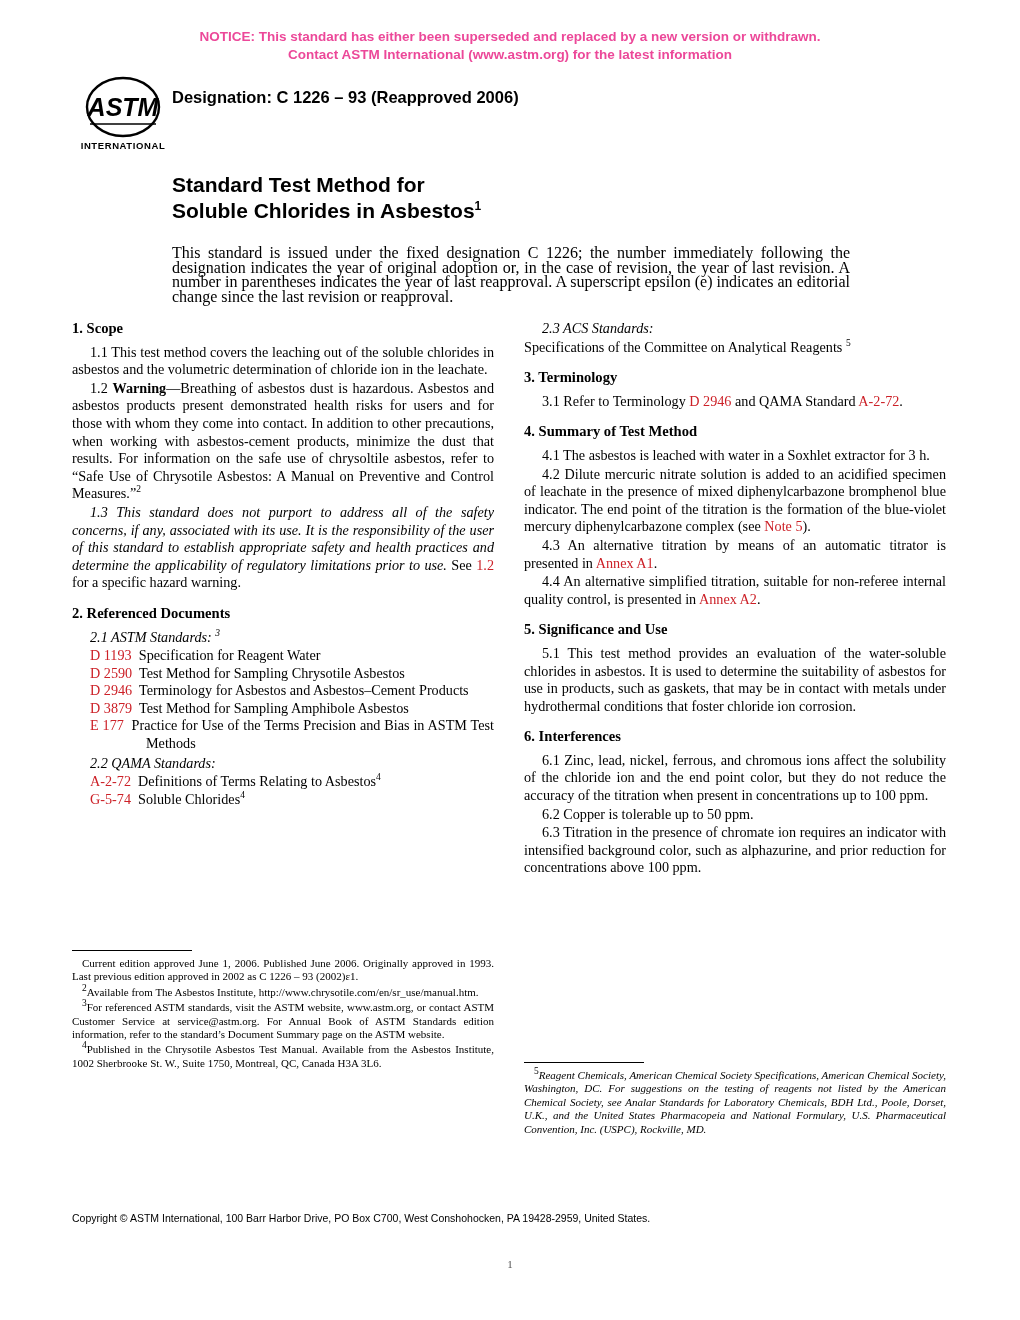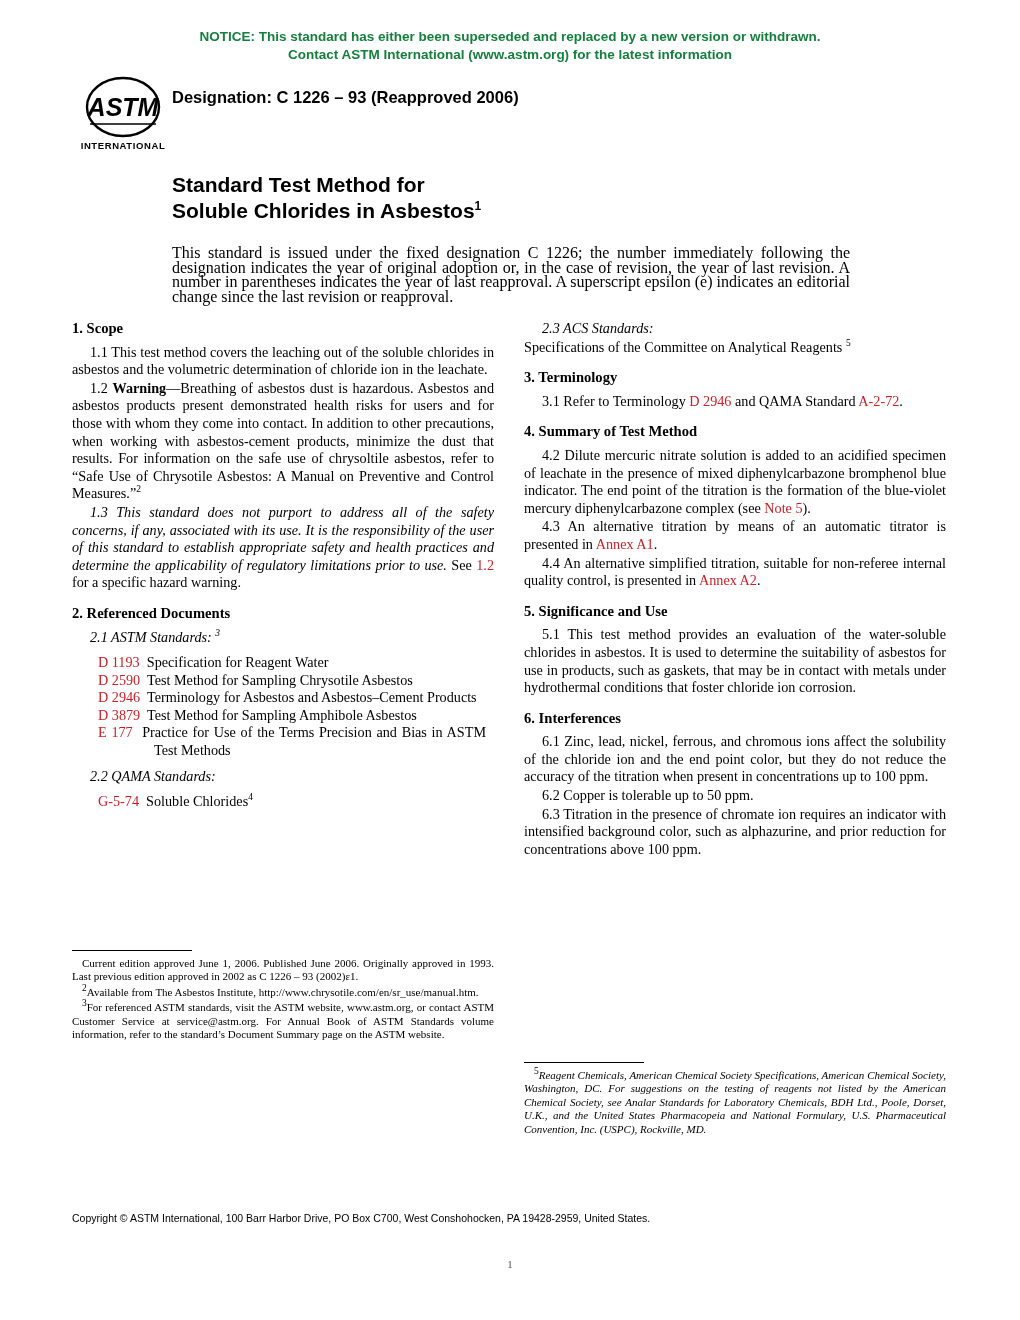"NOTICE: This standard has either" .notice { color: #15803d -> #ec4899 }
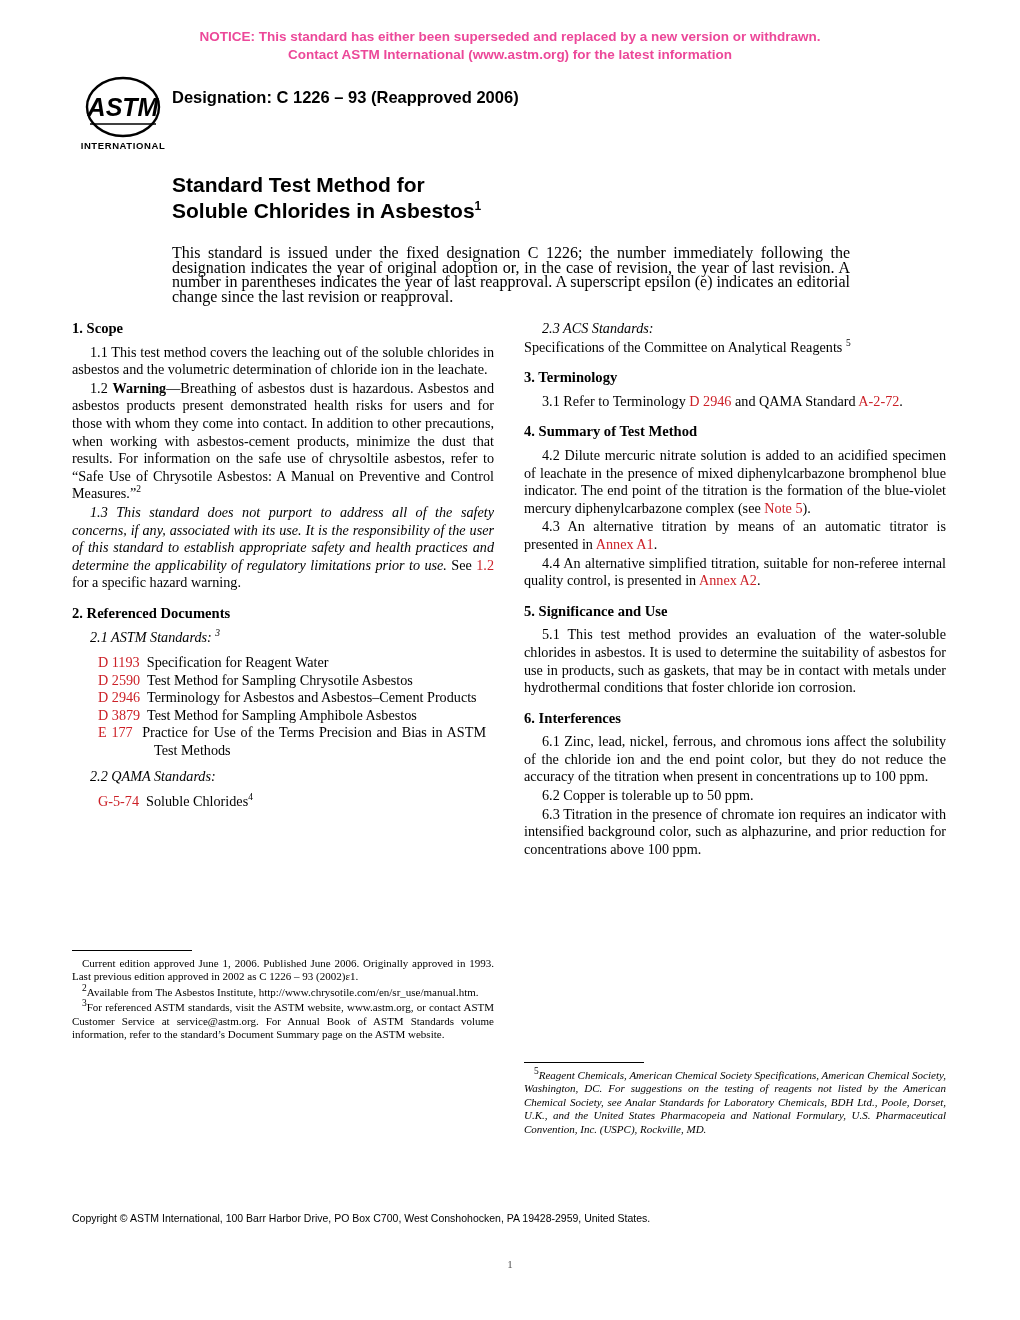"4.1 The asbestos is leached" p { html: none -> <p>4.1 The asbestos is leached with water in a Soxhlet extractor for 3 h.</p> }
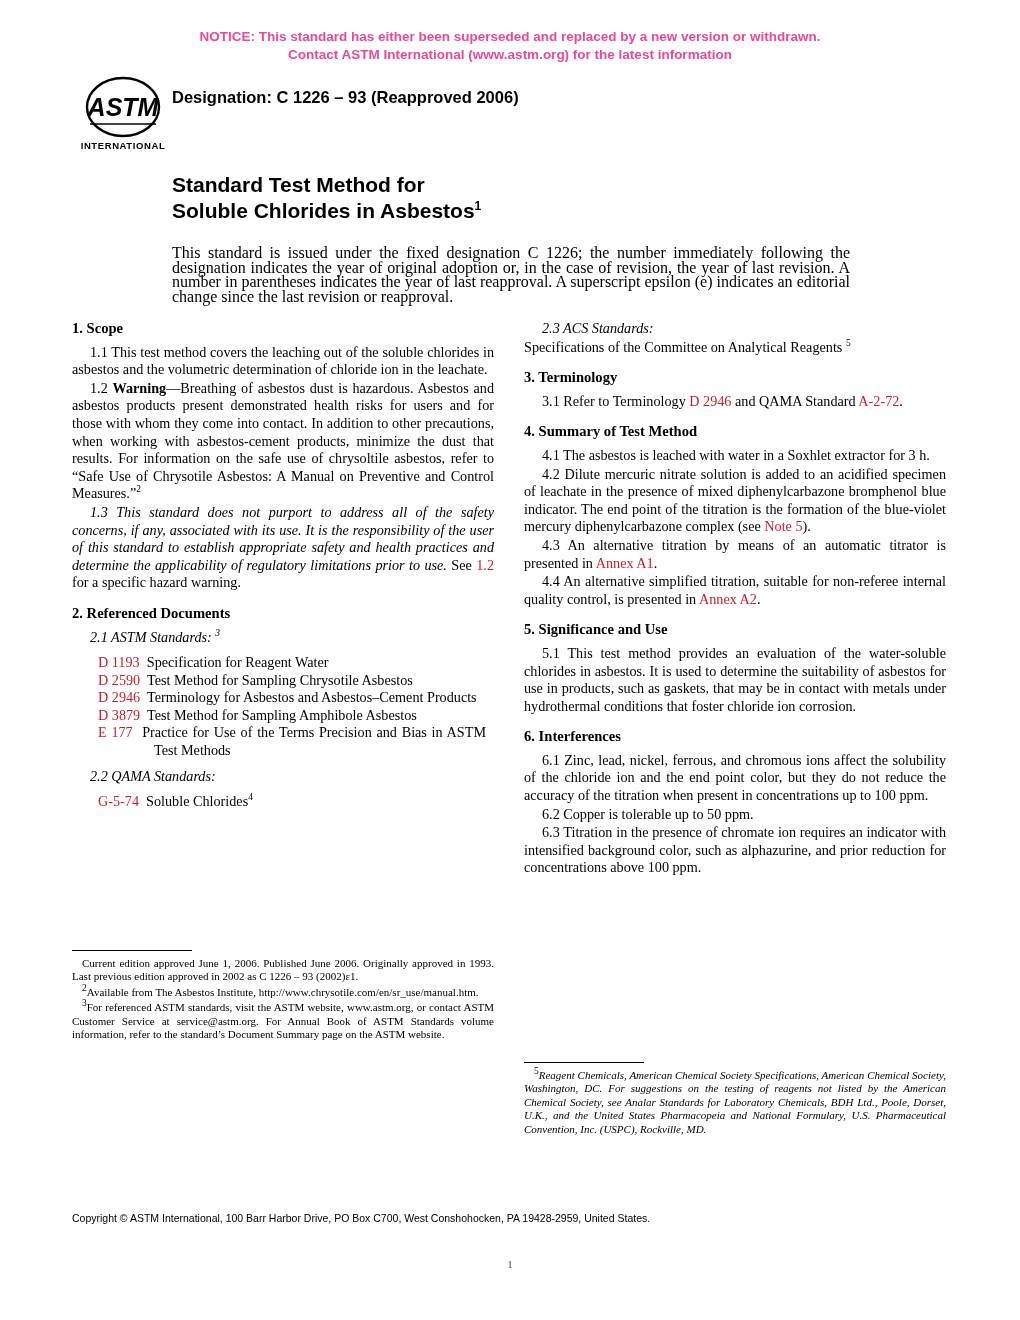"D 1193 Specification for Reagent" .reflist { margin: 8px -> 0 }
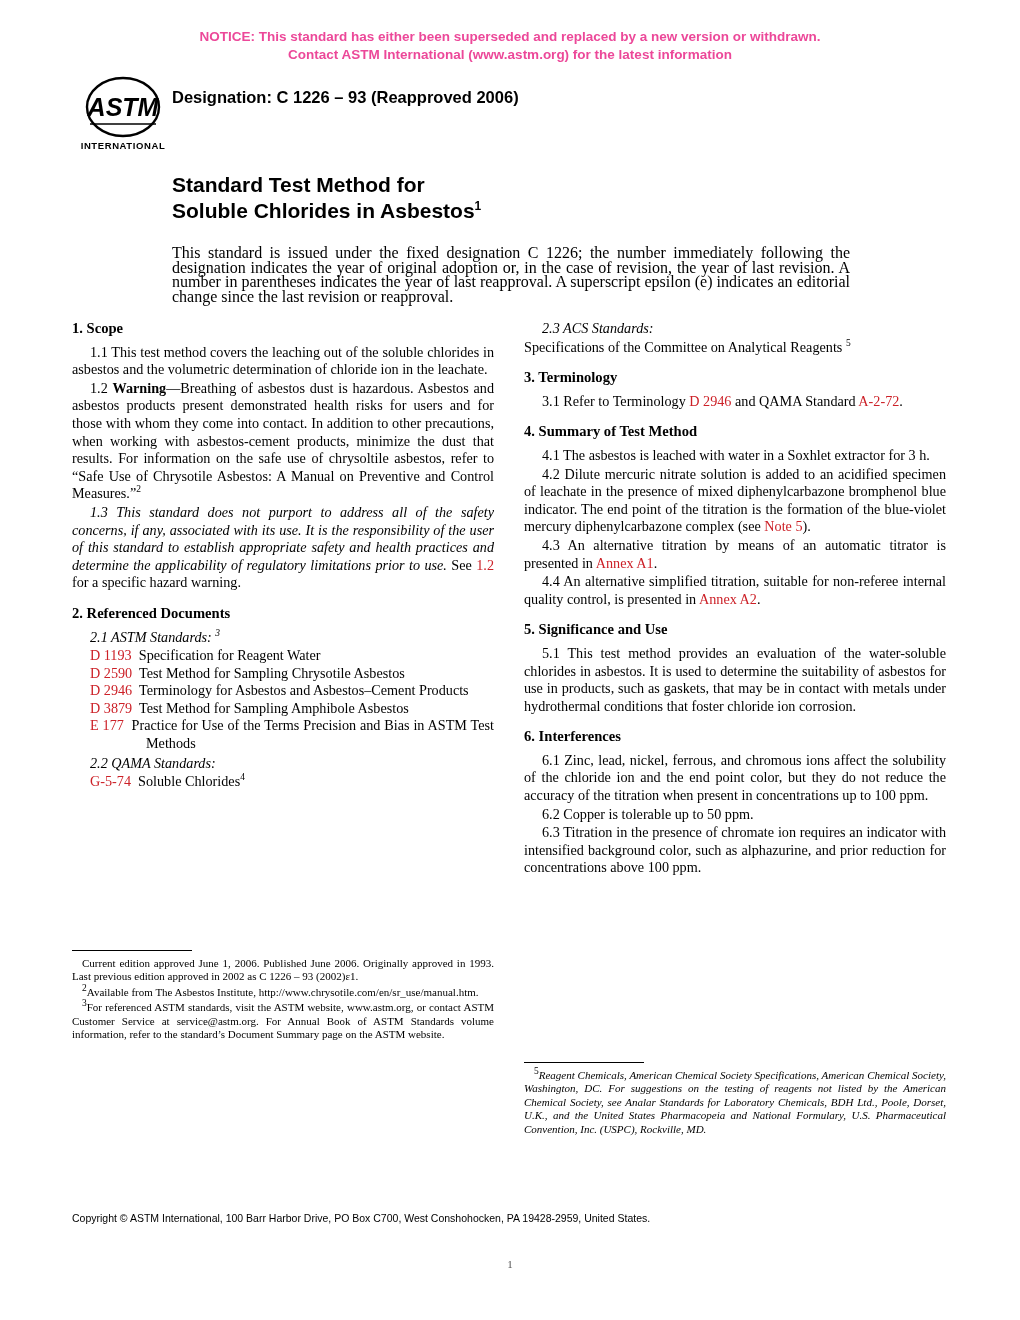"A-2-72 Definitions of Terms Relating" li { html: none -> <li><span>A-2-72</span>&nbsp; <span>Definitions of Terms Relating to Asbestos</span><sup>4</sup></li> }
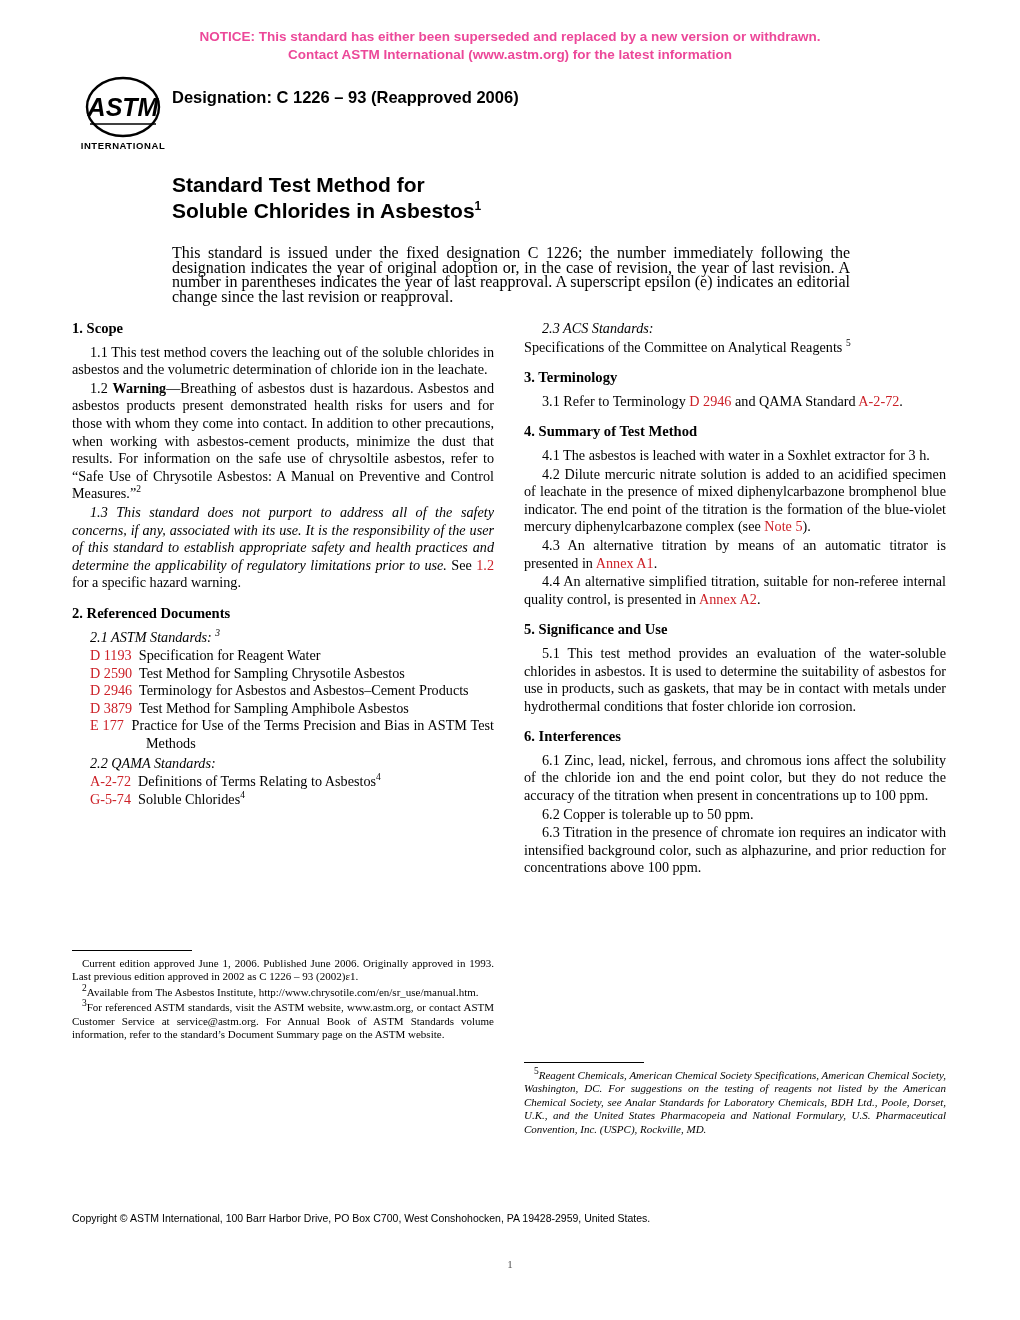"For referenced ASTM standards, visit" span { text: volume -> edition }
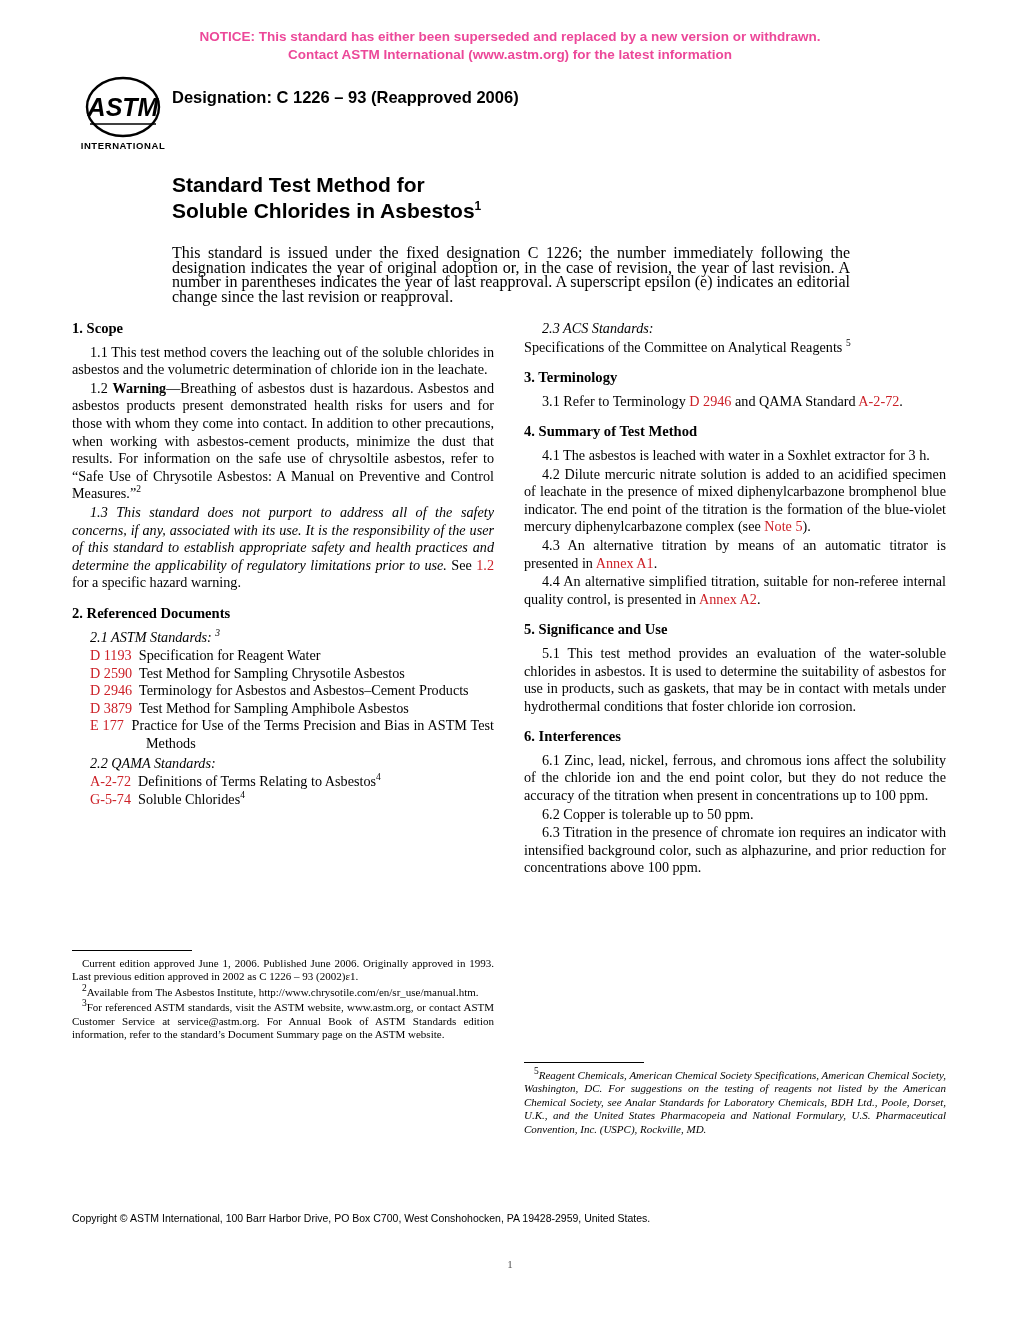"4Published in the Chrysotile Asbestos" p { html: none -> <p><sup>4</sup><span>Published in the Chrysotile Asbestos Test Manual. Available from the Asbestos Institute, 1002 Sherbrooke St. W., Suite 1750, Montreal, QC, Canada H3A 3L6.</span></p> }
